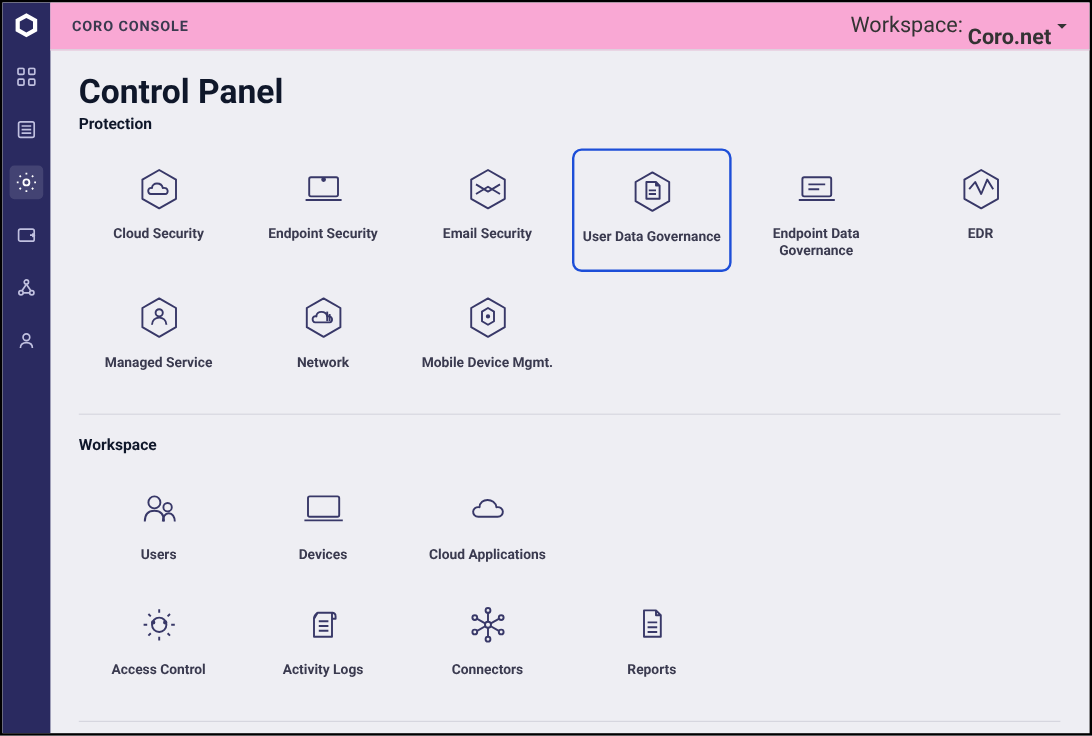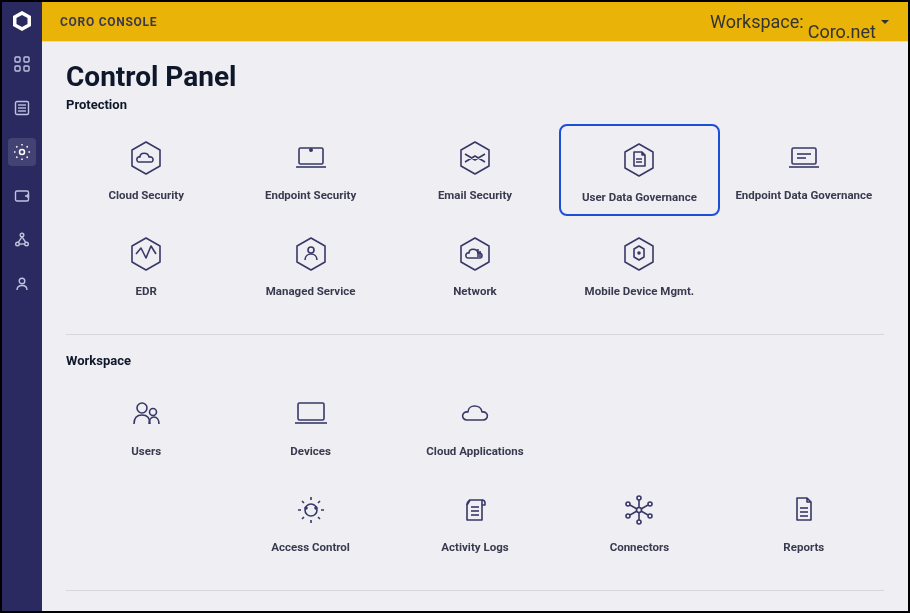"CORO CONSOLE" .topbar { background: #eab308 -> #f9a8d4 }
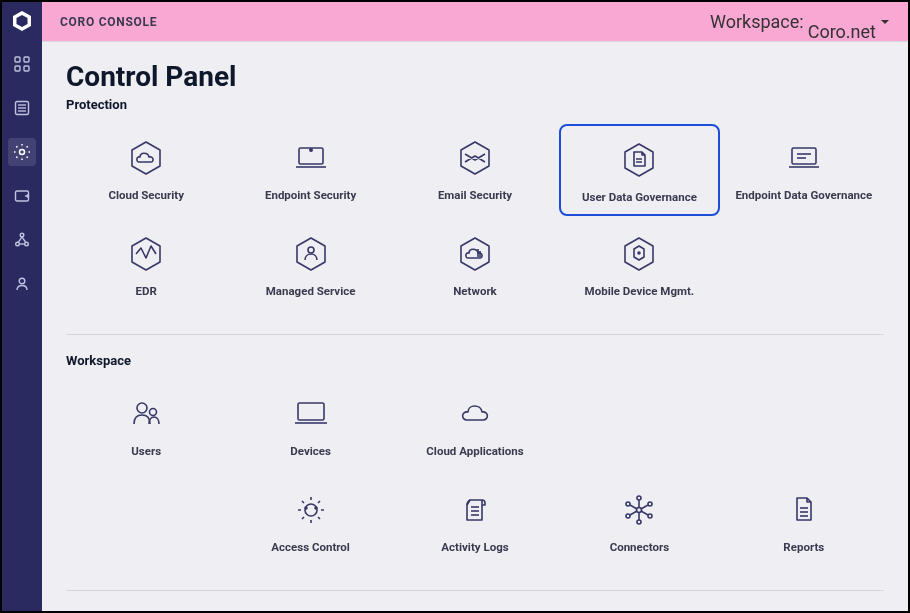"Coro.net" .workspace .ws-name { font-weight: 400 -> 700 }
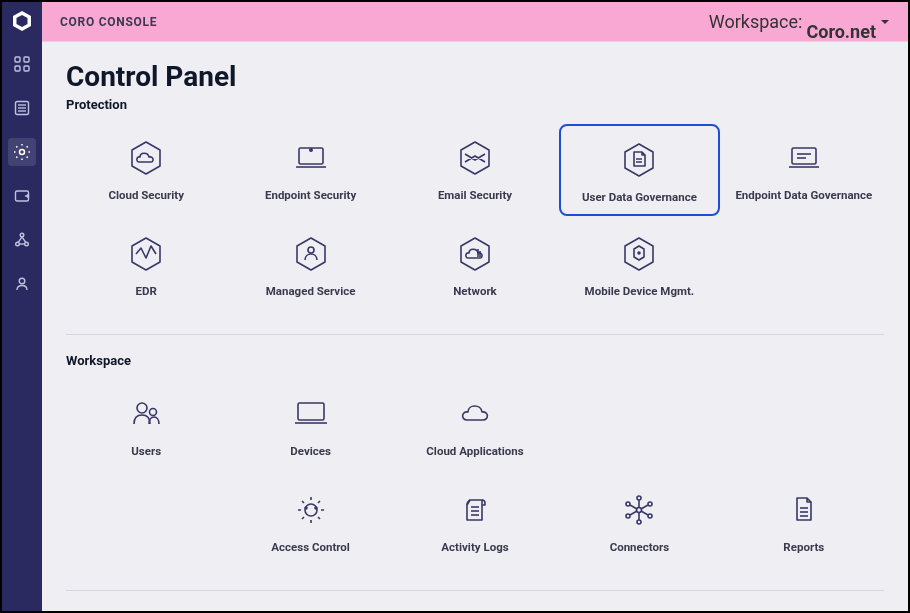"Cloud Security" .grid { grid-template-columns: repeat(5, 1fr) -> repeat(6, 1fr) }
